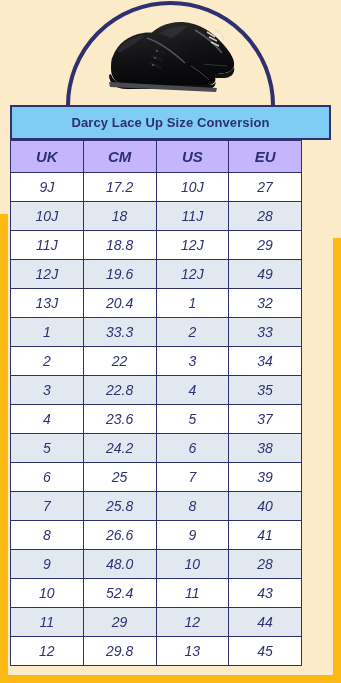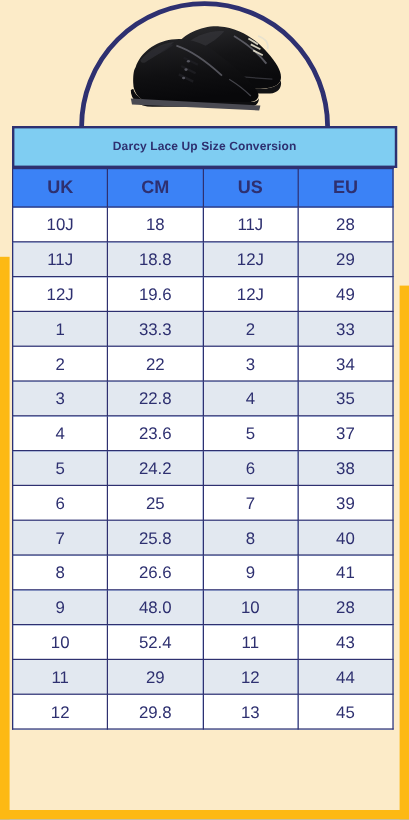"Darcy Lace Up Size Conversion" .title-bar { font-size: 10px -> 13px }
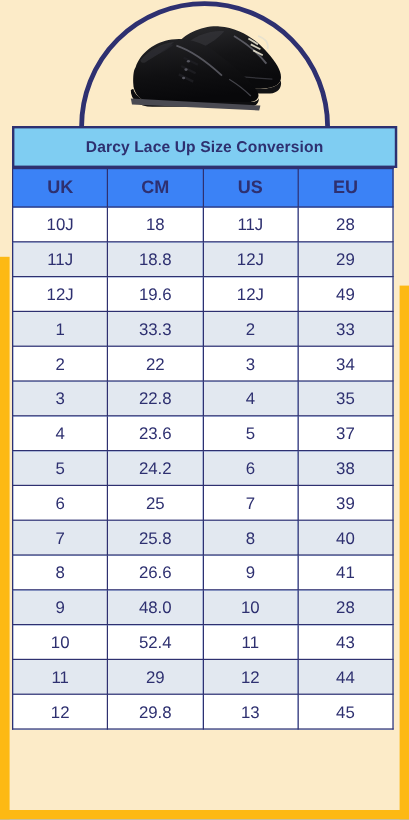"UK" table.size-table { background: #3b82f6 -> #c4b5fd; font-style: none -> italic; width: 318px -> 292px }
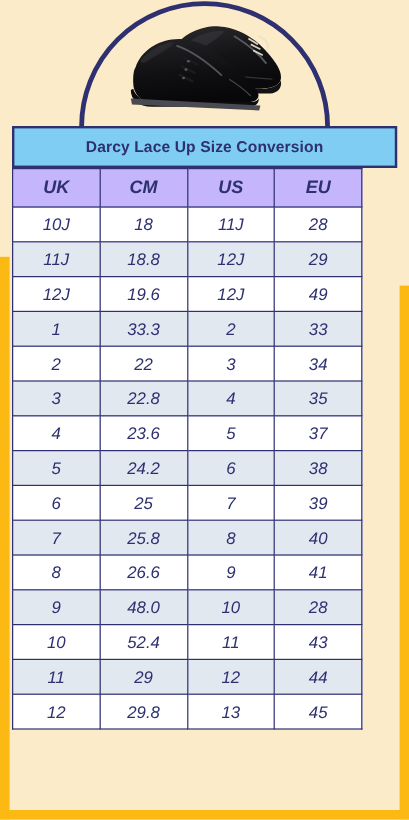"9J" tr { html: none -> <tr> <td>9J</td> <td>17.2</td> <td>10J</td> <td>27</td> </tr> }
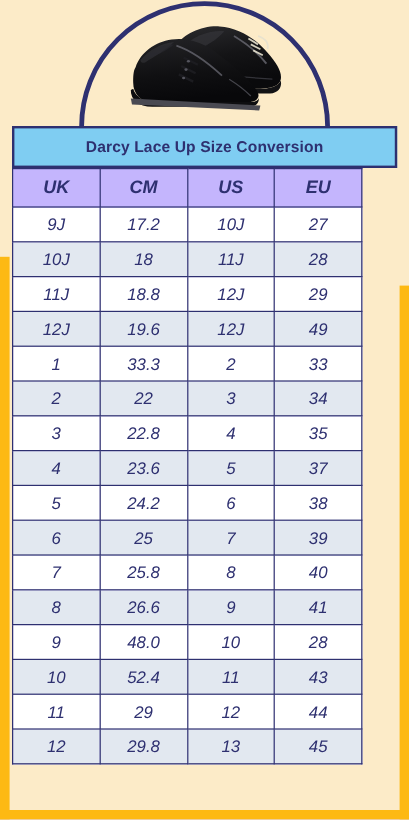"13J" tr { html: none -> <tr> <td>13J</td> <td>20.4</td> <td>1</td> <td>32</td> </tr> }
